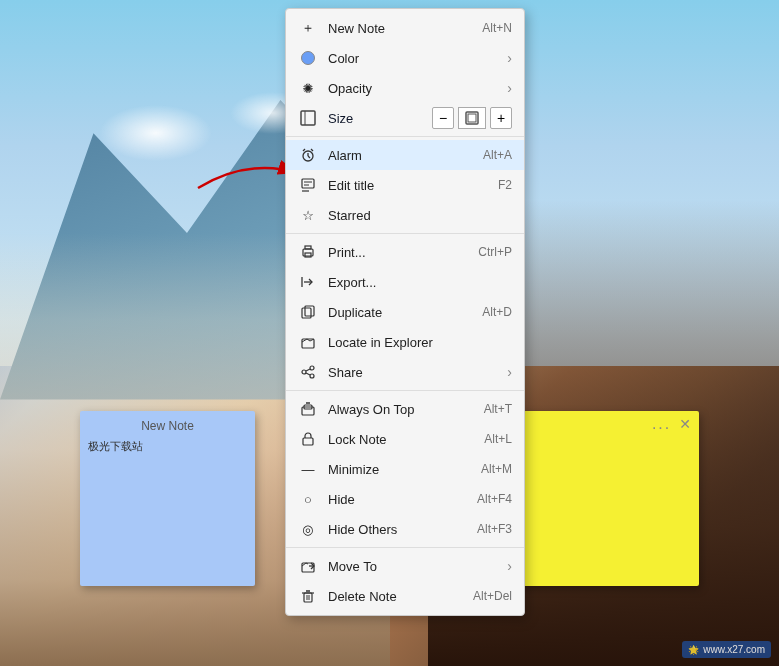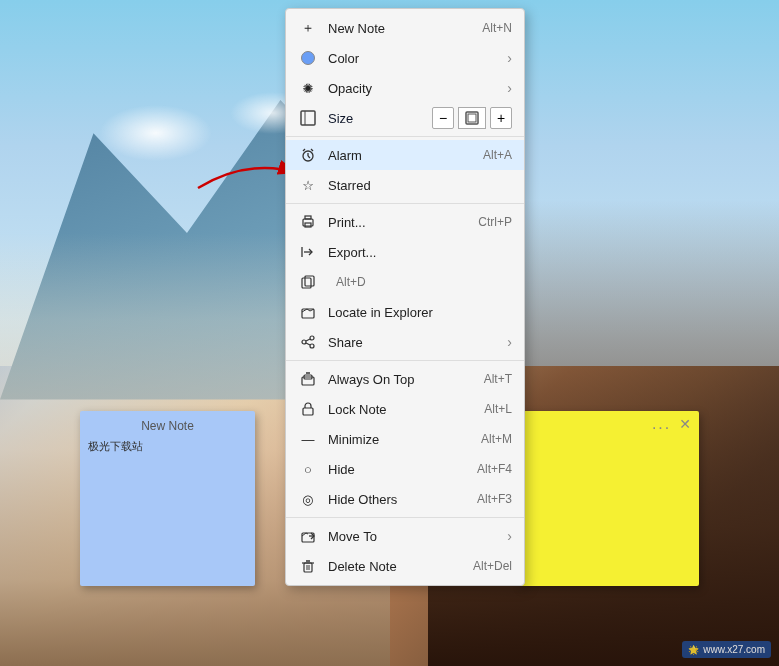"Edit title" div.menu-item { html: none -> <div> <div> <svg> <rect></rect> <line></line> <line></line> <line></line> </svg> </div> <span>Edit title</span> <span>F2</span> </div> }
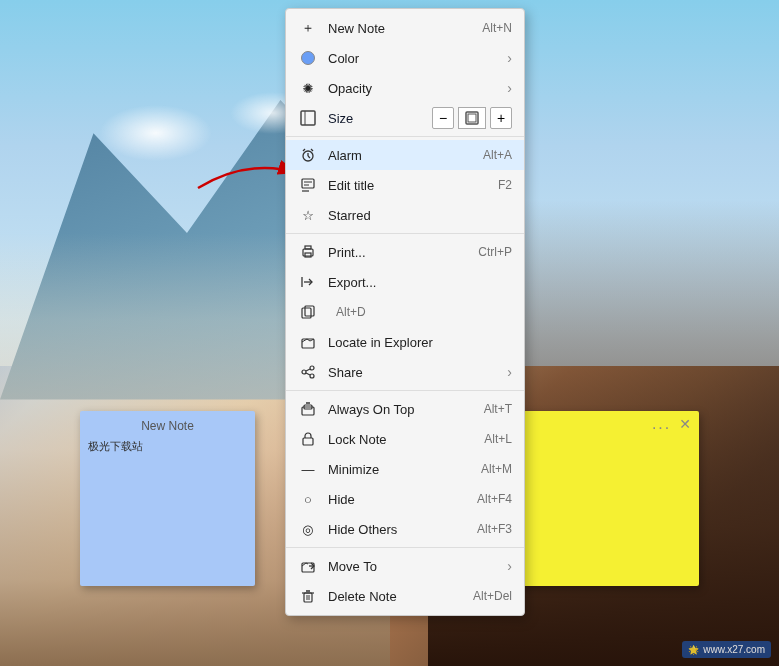"Duplicate" span.menu-item-label { html: none -> <span>Duplicate</span> }
